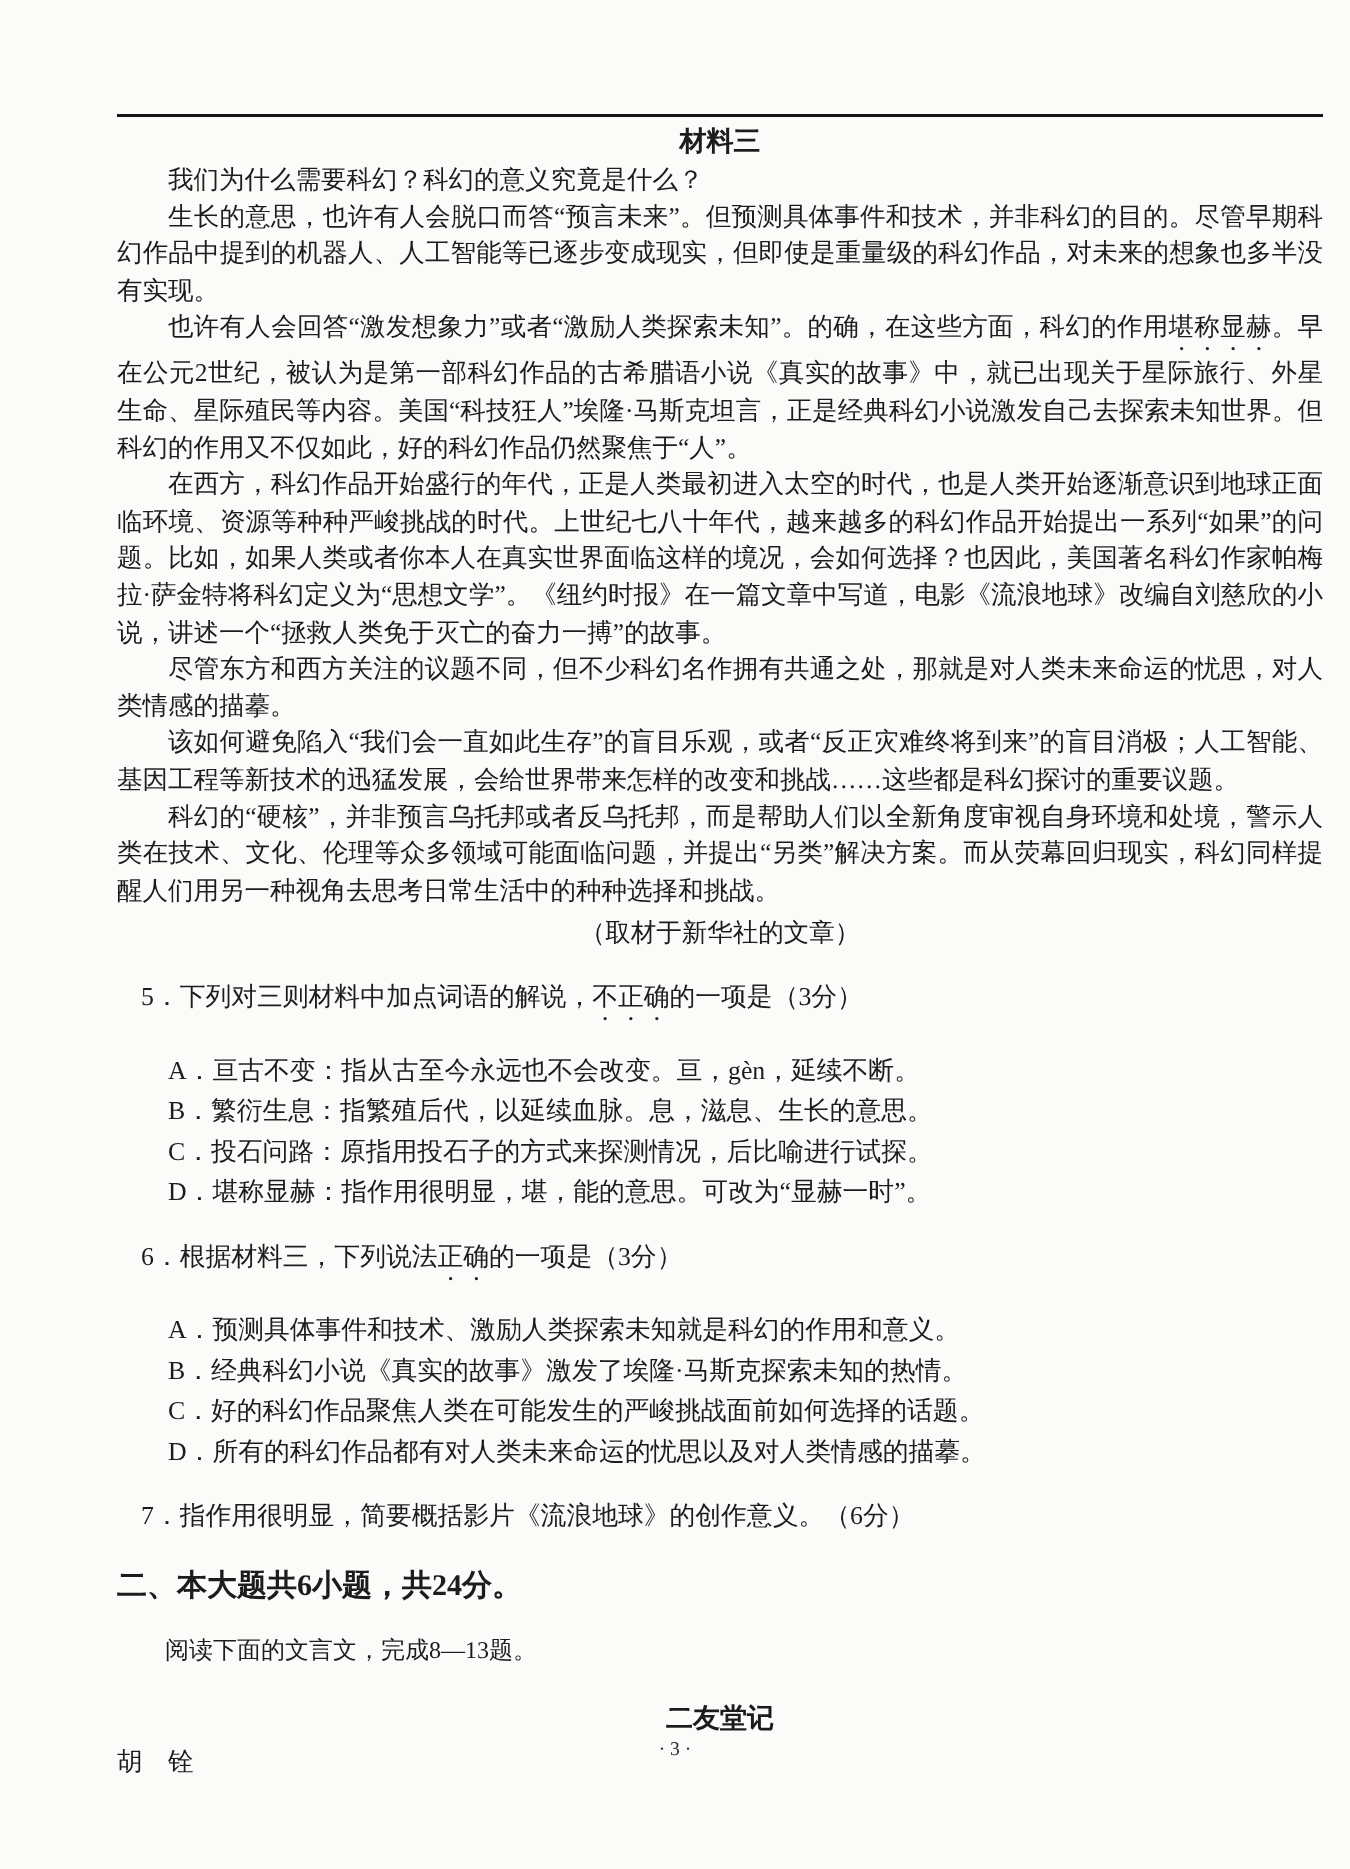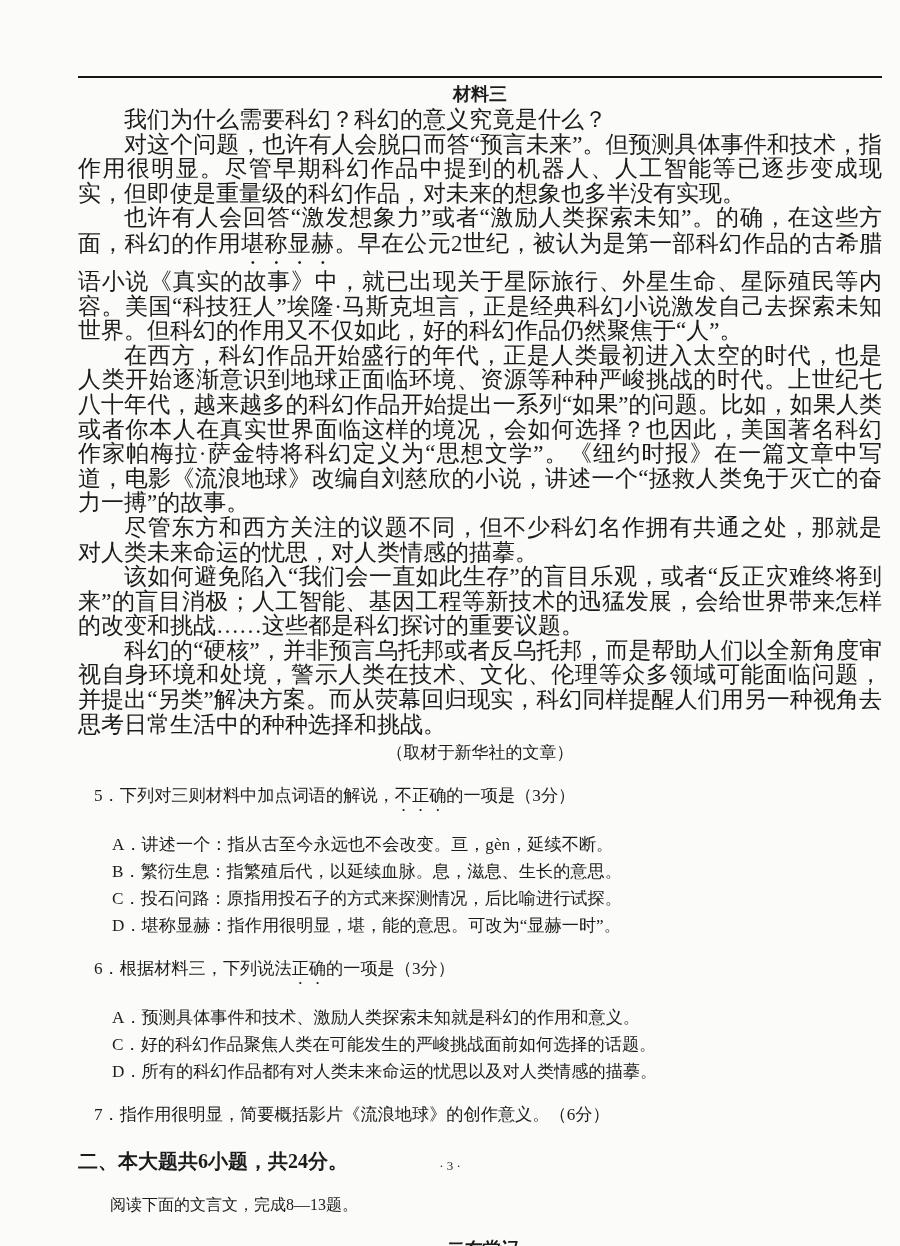"我们为什么需要科幻？科幻的意义究竟是什么？" p.body-para { font-size: 23px -> 17px }
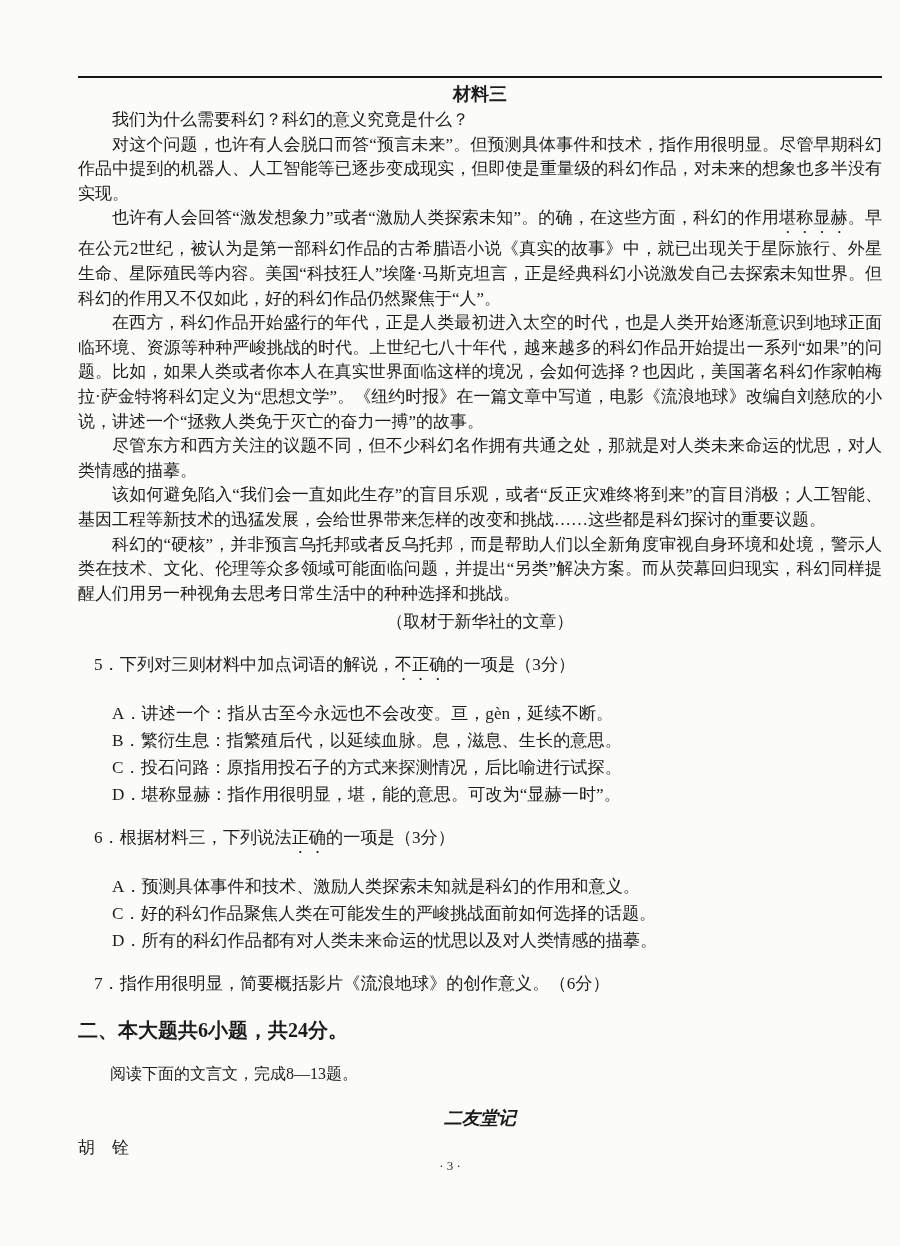"对这个问题，也许有人会脱口而答“预言未来”。但预测具体事件和技术，指作用很明显。" p.body-para { text: 对这个问题，也许有人会脱口而答“预言未来”。但预测具体事件和技术，指作用很明显 -> 生长的意思，也许有人会脱口而答“预言未来”。但预测具体事件和技术，并非科幻的目的 }
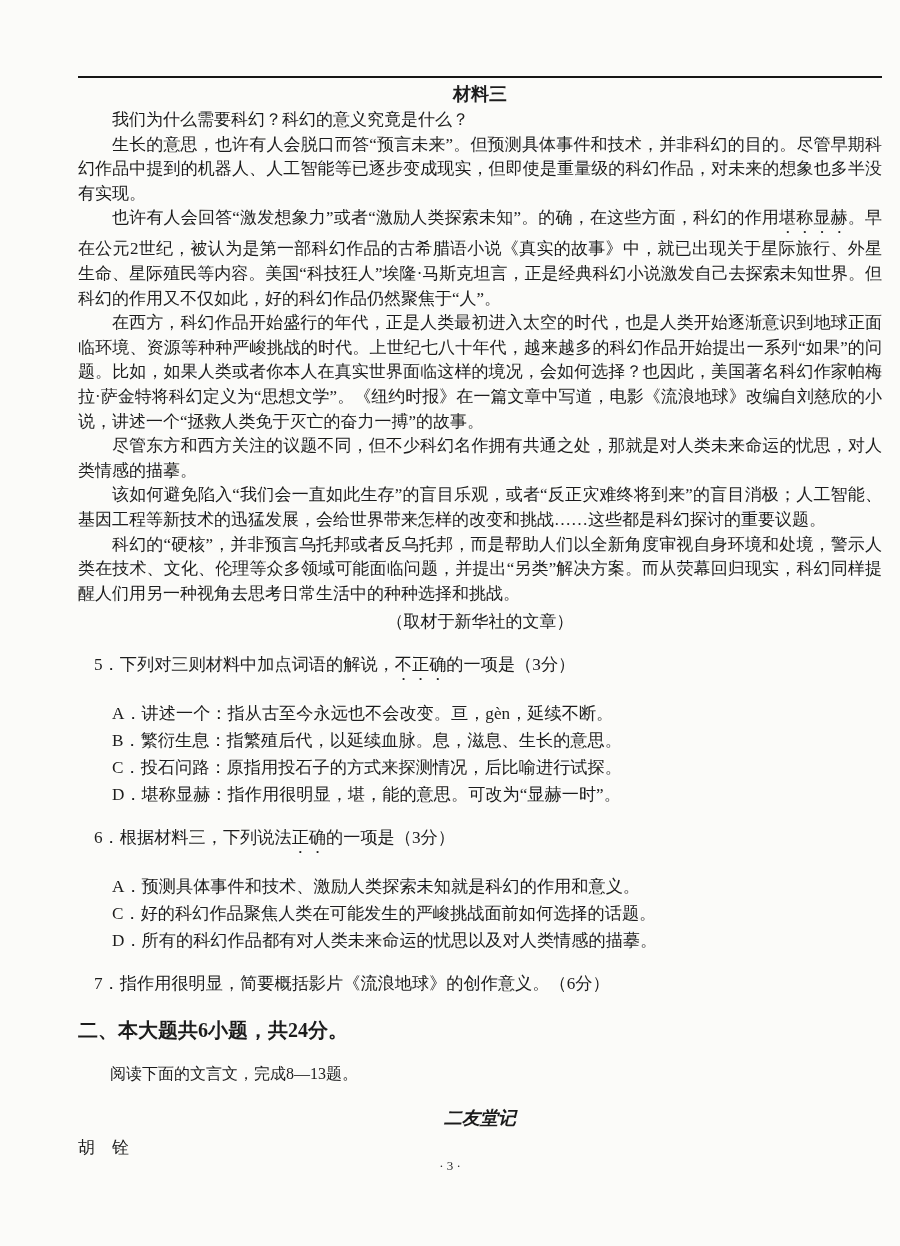"A．讲述一个：指从古至今永远也不会改变。亘，gèn，延续不断。" li { text: 讲述一个 -> 亘古不变 }
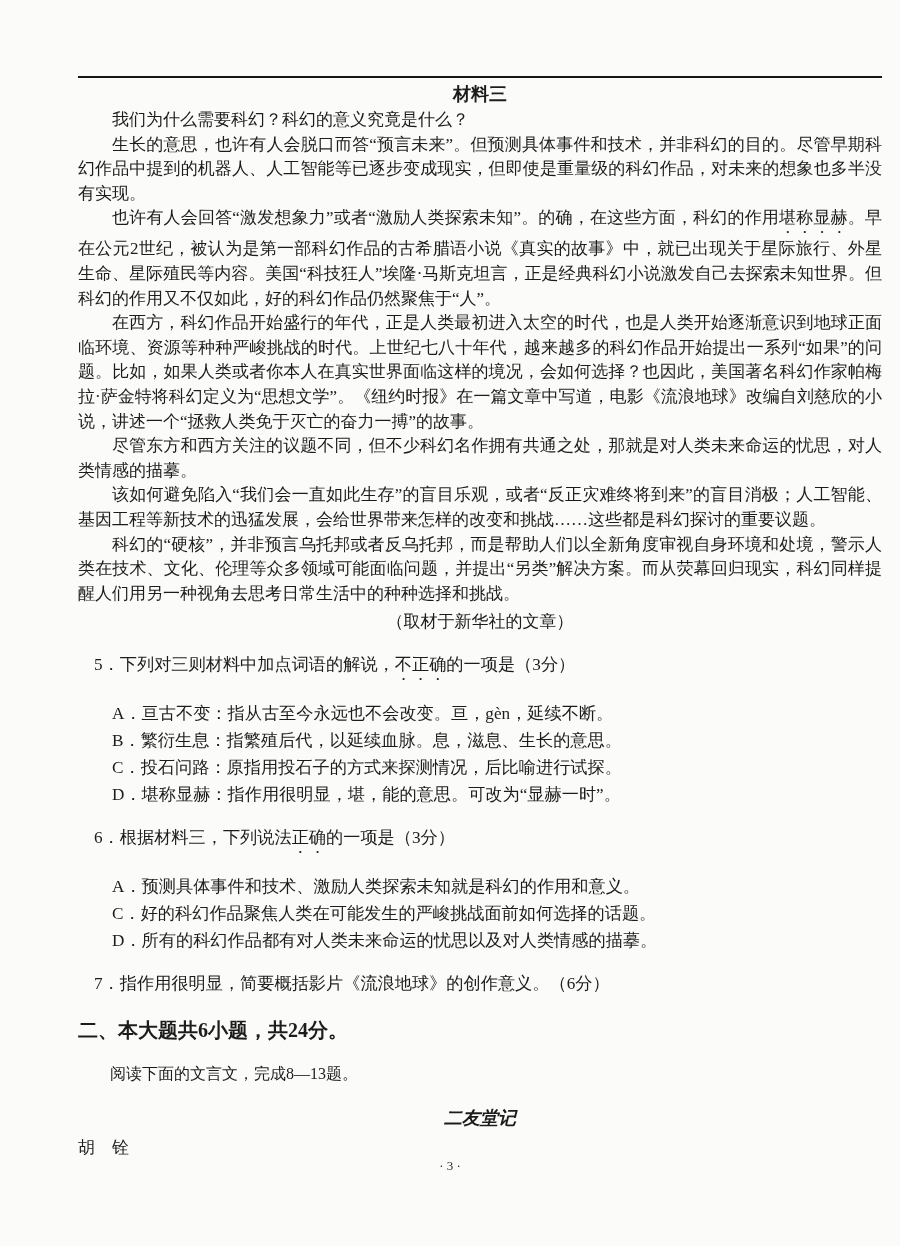"B．经典科幻小说《真实的故事》激发了埃隆·马斯克探索未知的热情。" li { html: none -> <li>B．经典科幻小说《真实的故事》激发了埃隆·马斯克探索未知的热情。</li> }
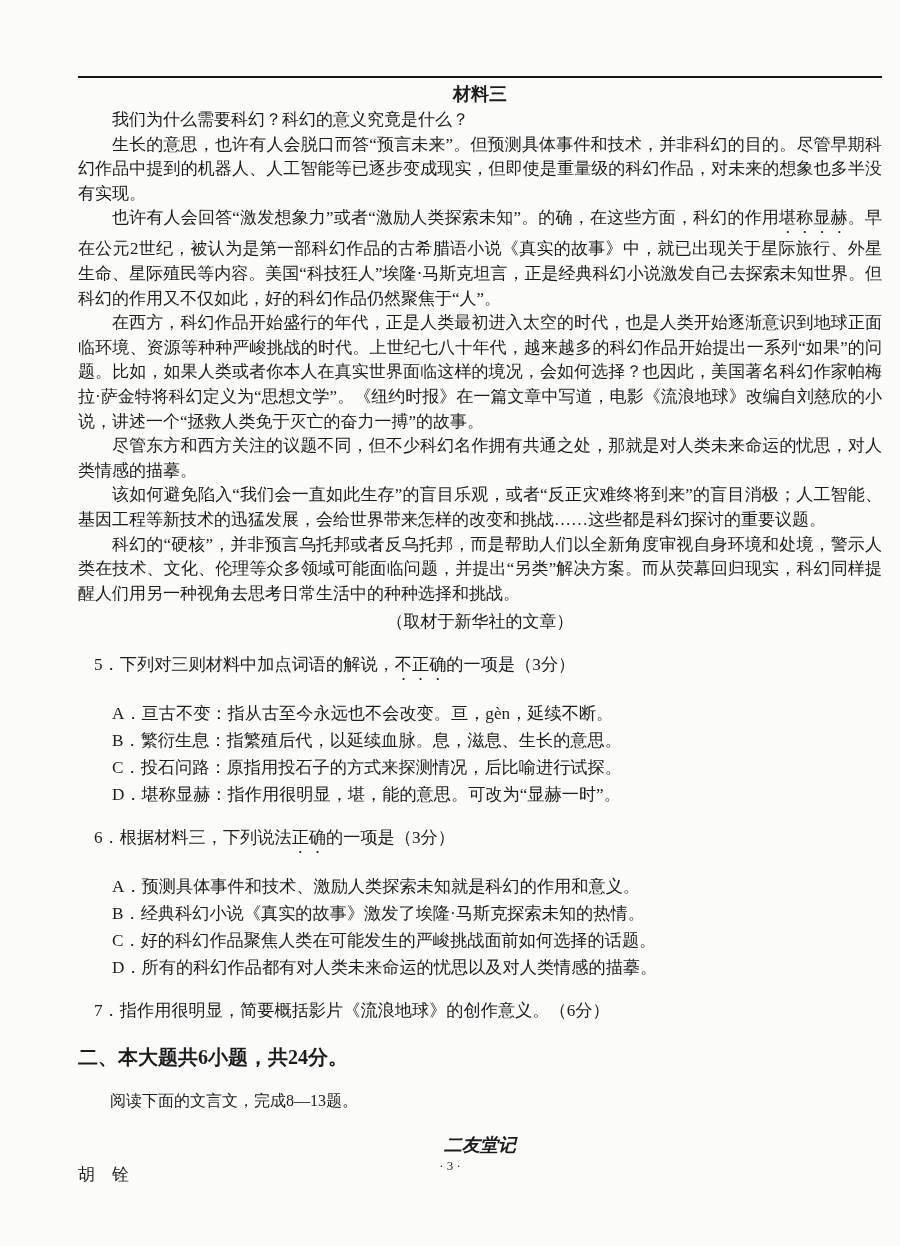"二友堂记" .article-title { font-style: italic -> none }
